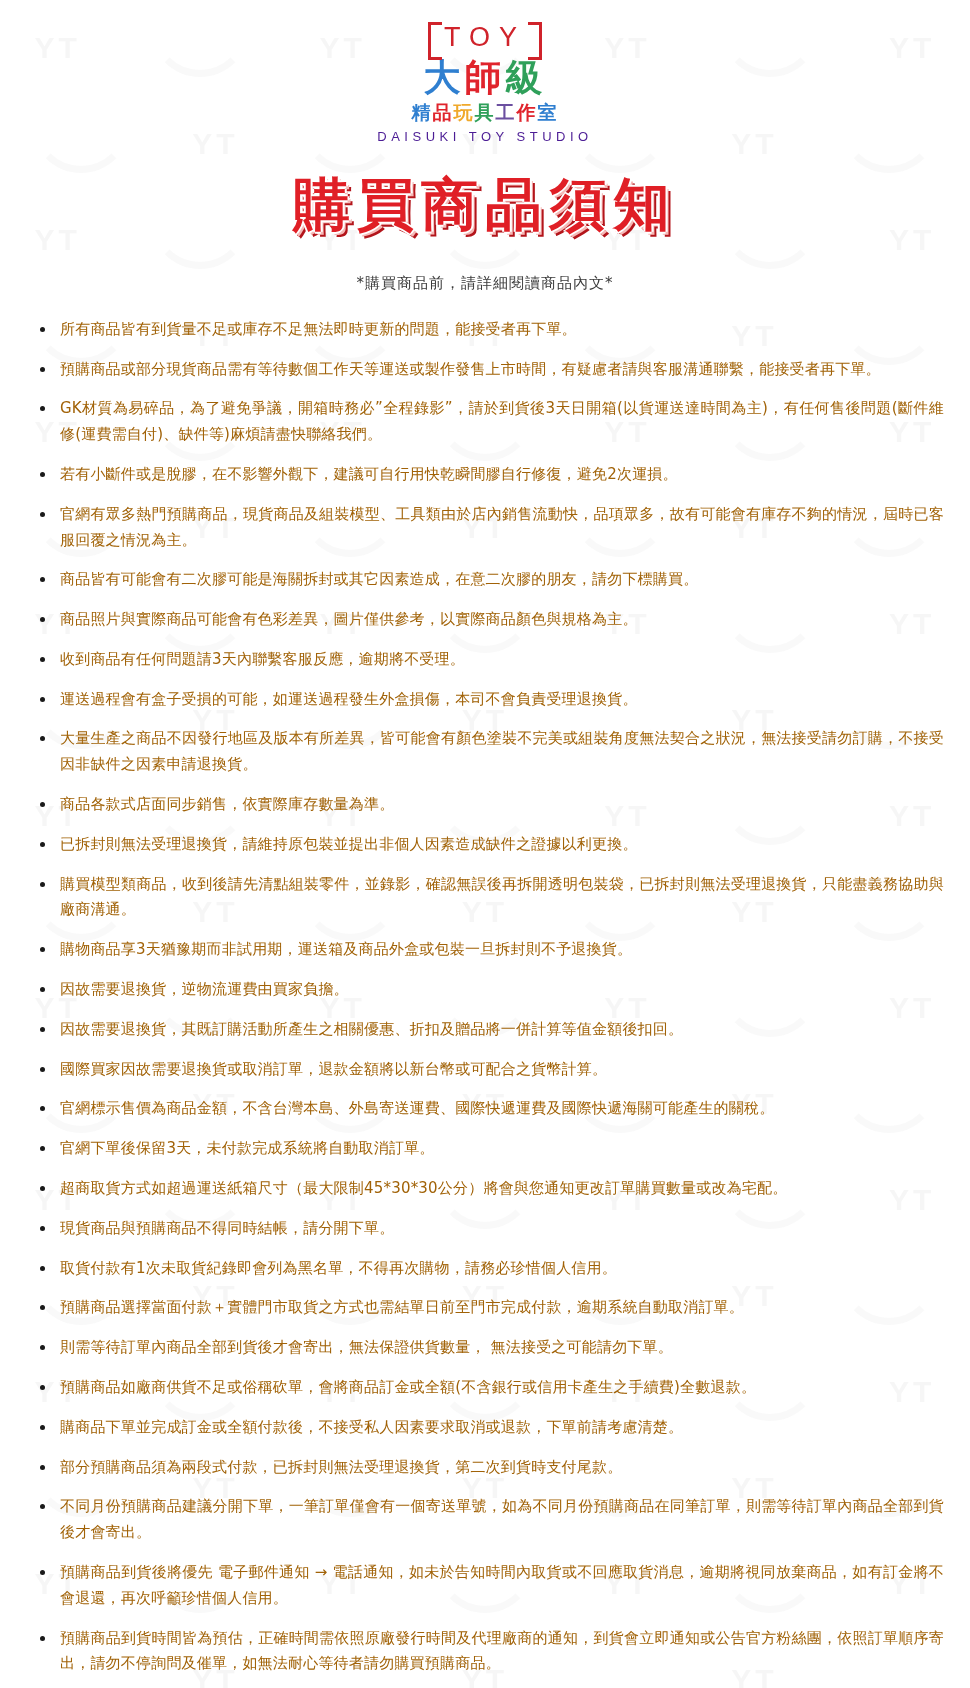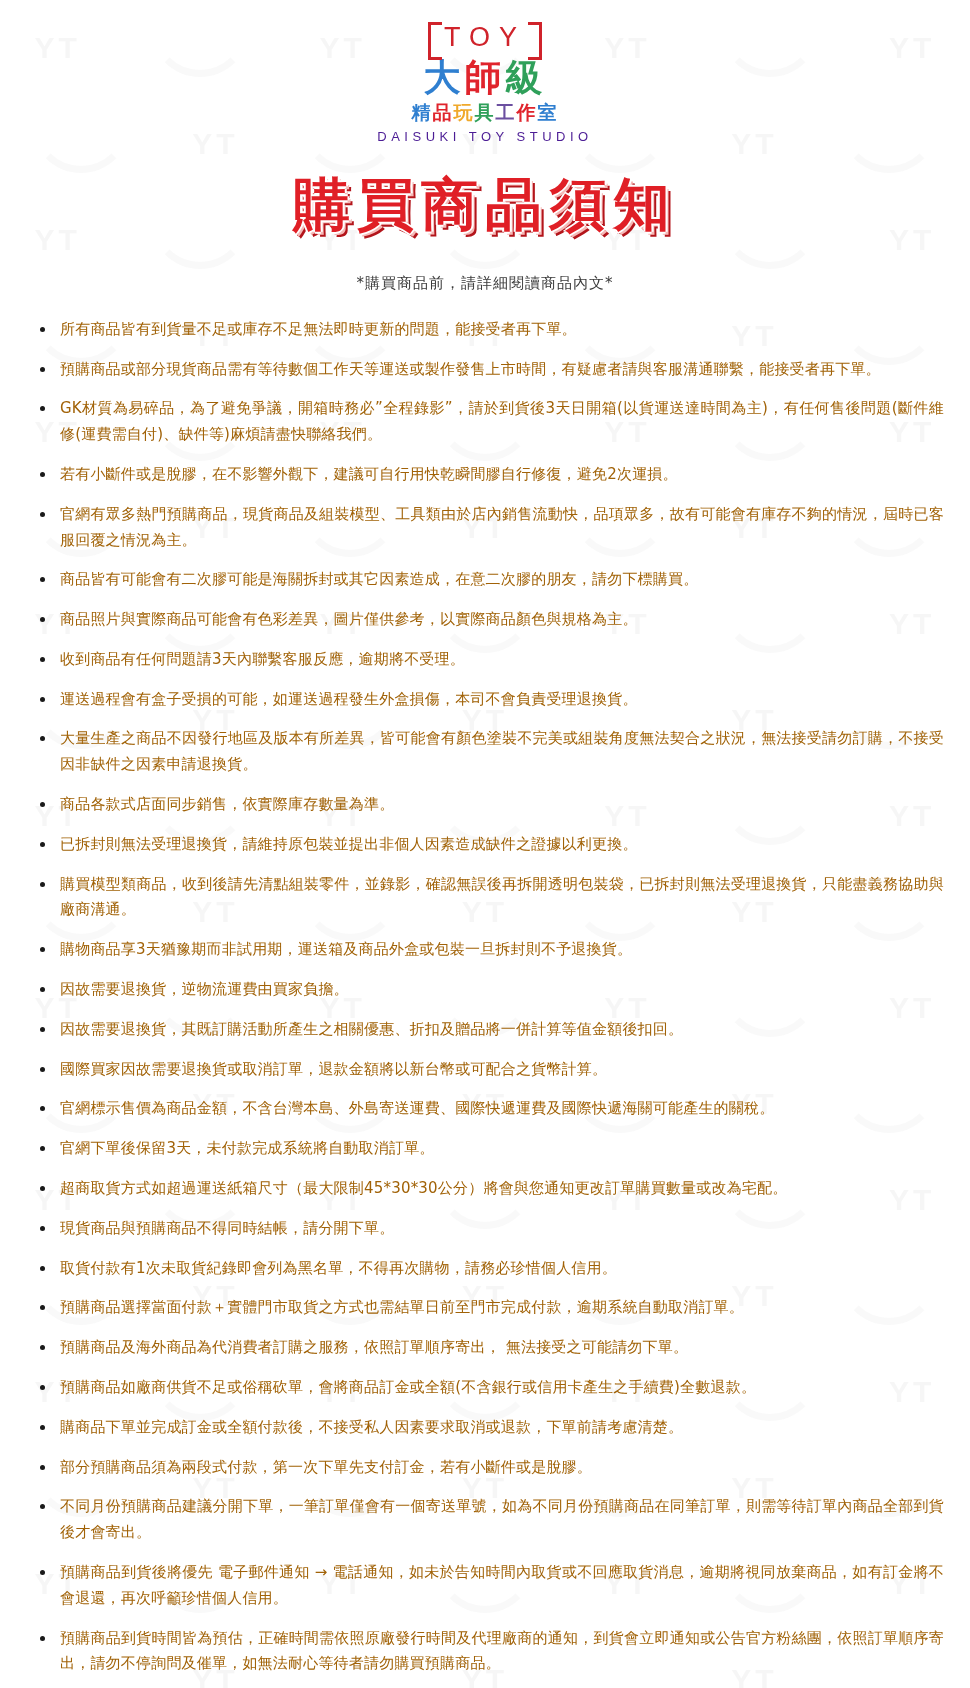"預購商品及海外商品為代消費者訂購之服務，依照訂單順序寄出，" li.notice-item { text: 預購商品及海外商品為代消費者訂購之服務，依照訂單順序寄出 -> 則需等待訂單內商品全部到貨後才會寄出，無法保證供貨數量 }
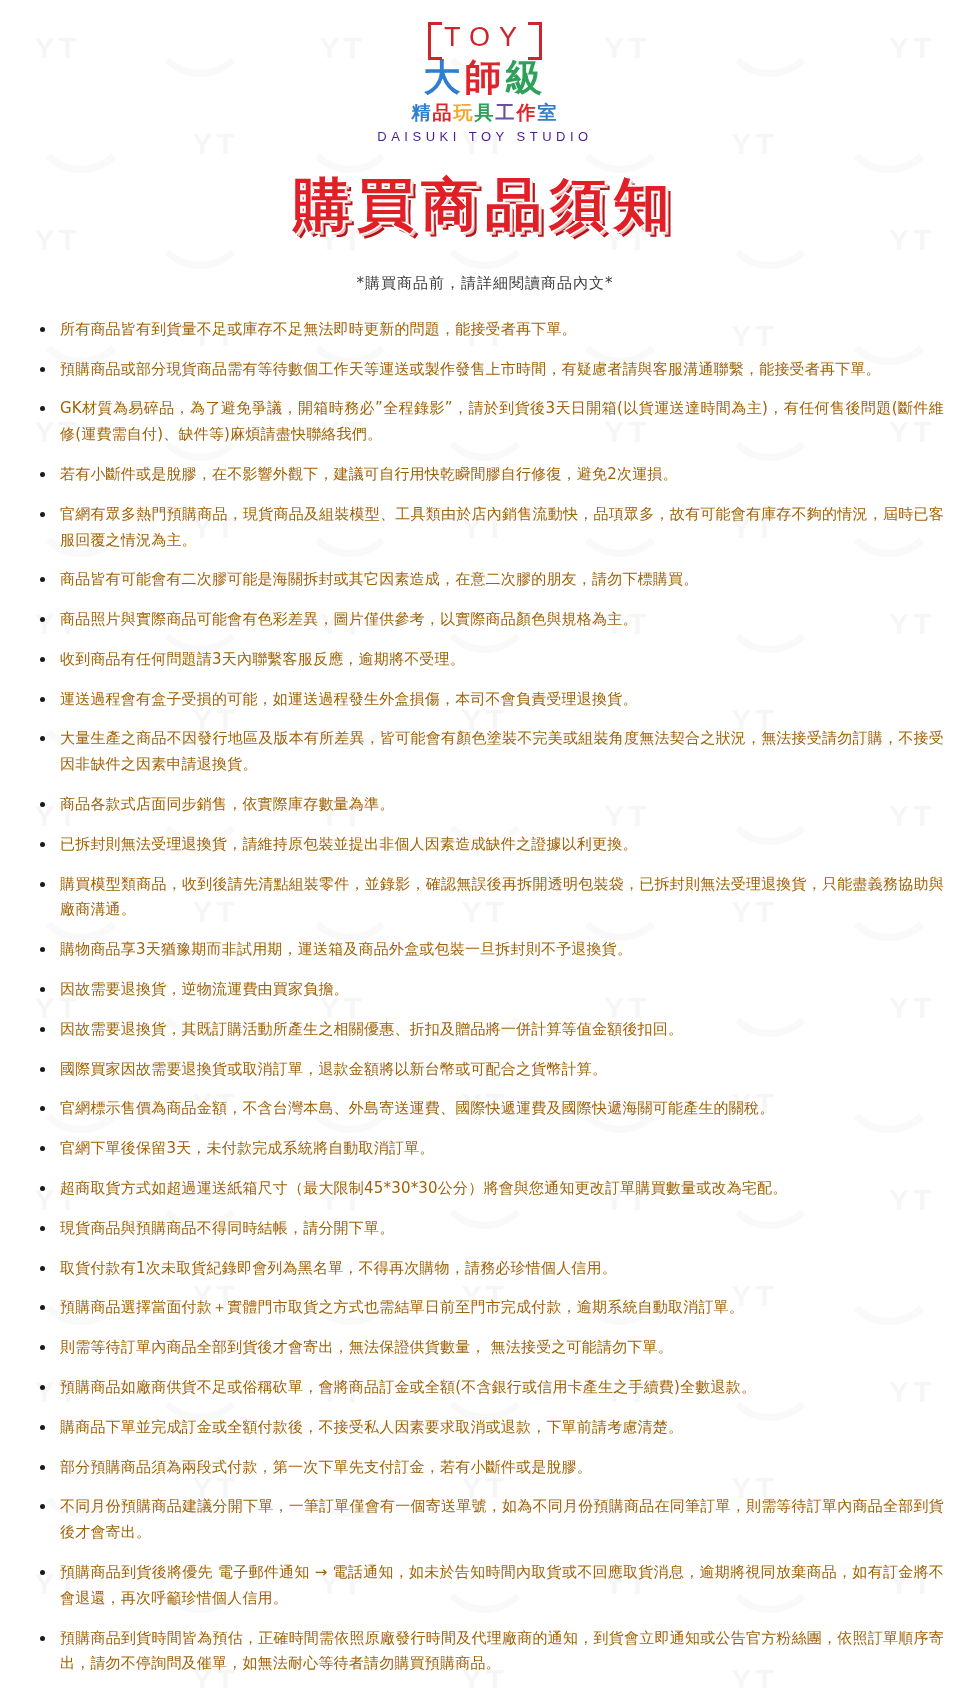"部分預購商品須為兩段式付款，第一次下單先支付訂金，若有小斷件或是脫膠。" li.notice-item { text: 第一次下單先支付訂金，若有小斷件或是脫膠 -> 已拆封則無法受理退換貨，第二次到貨時支付尾款 }
